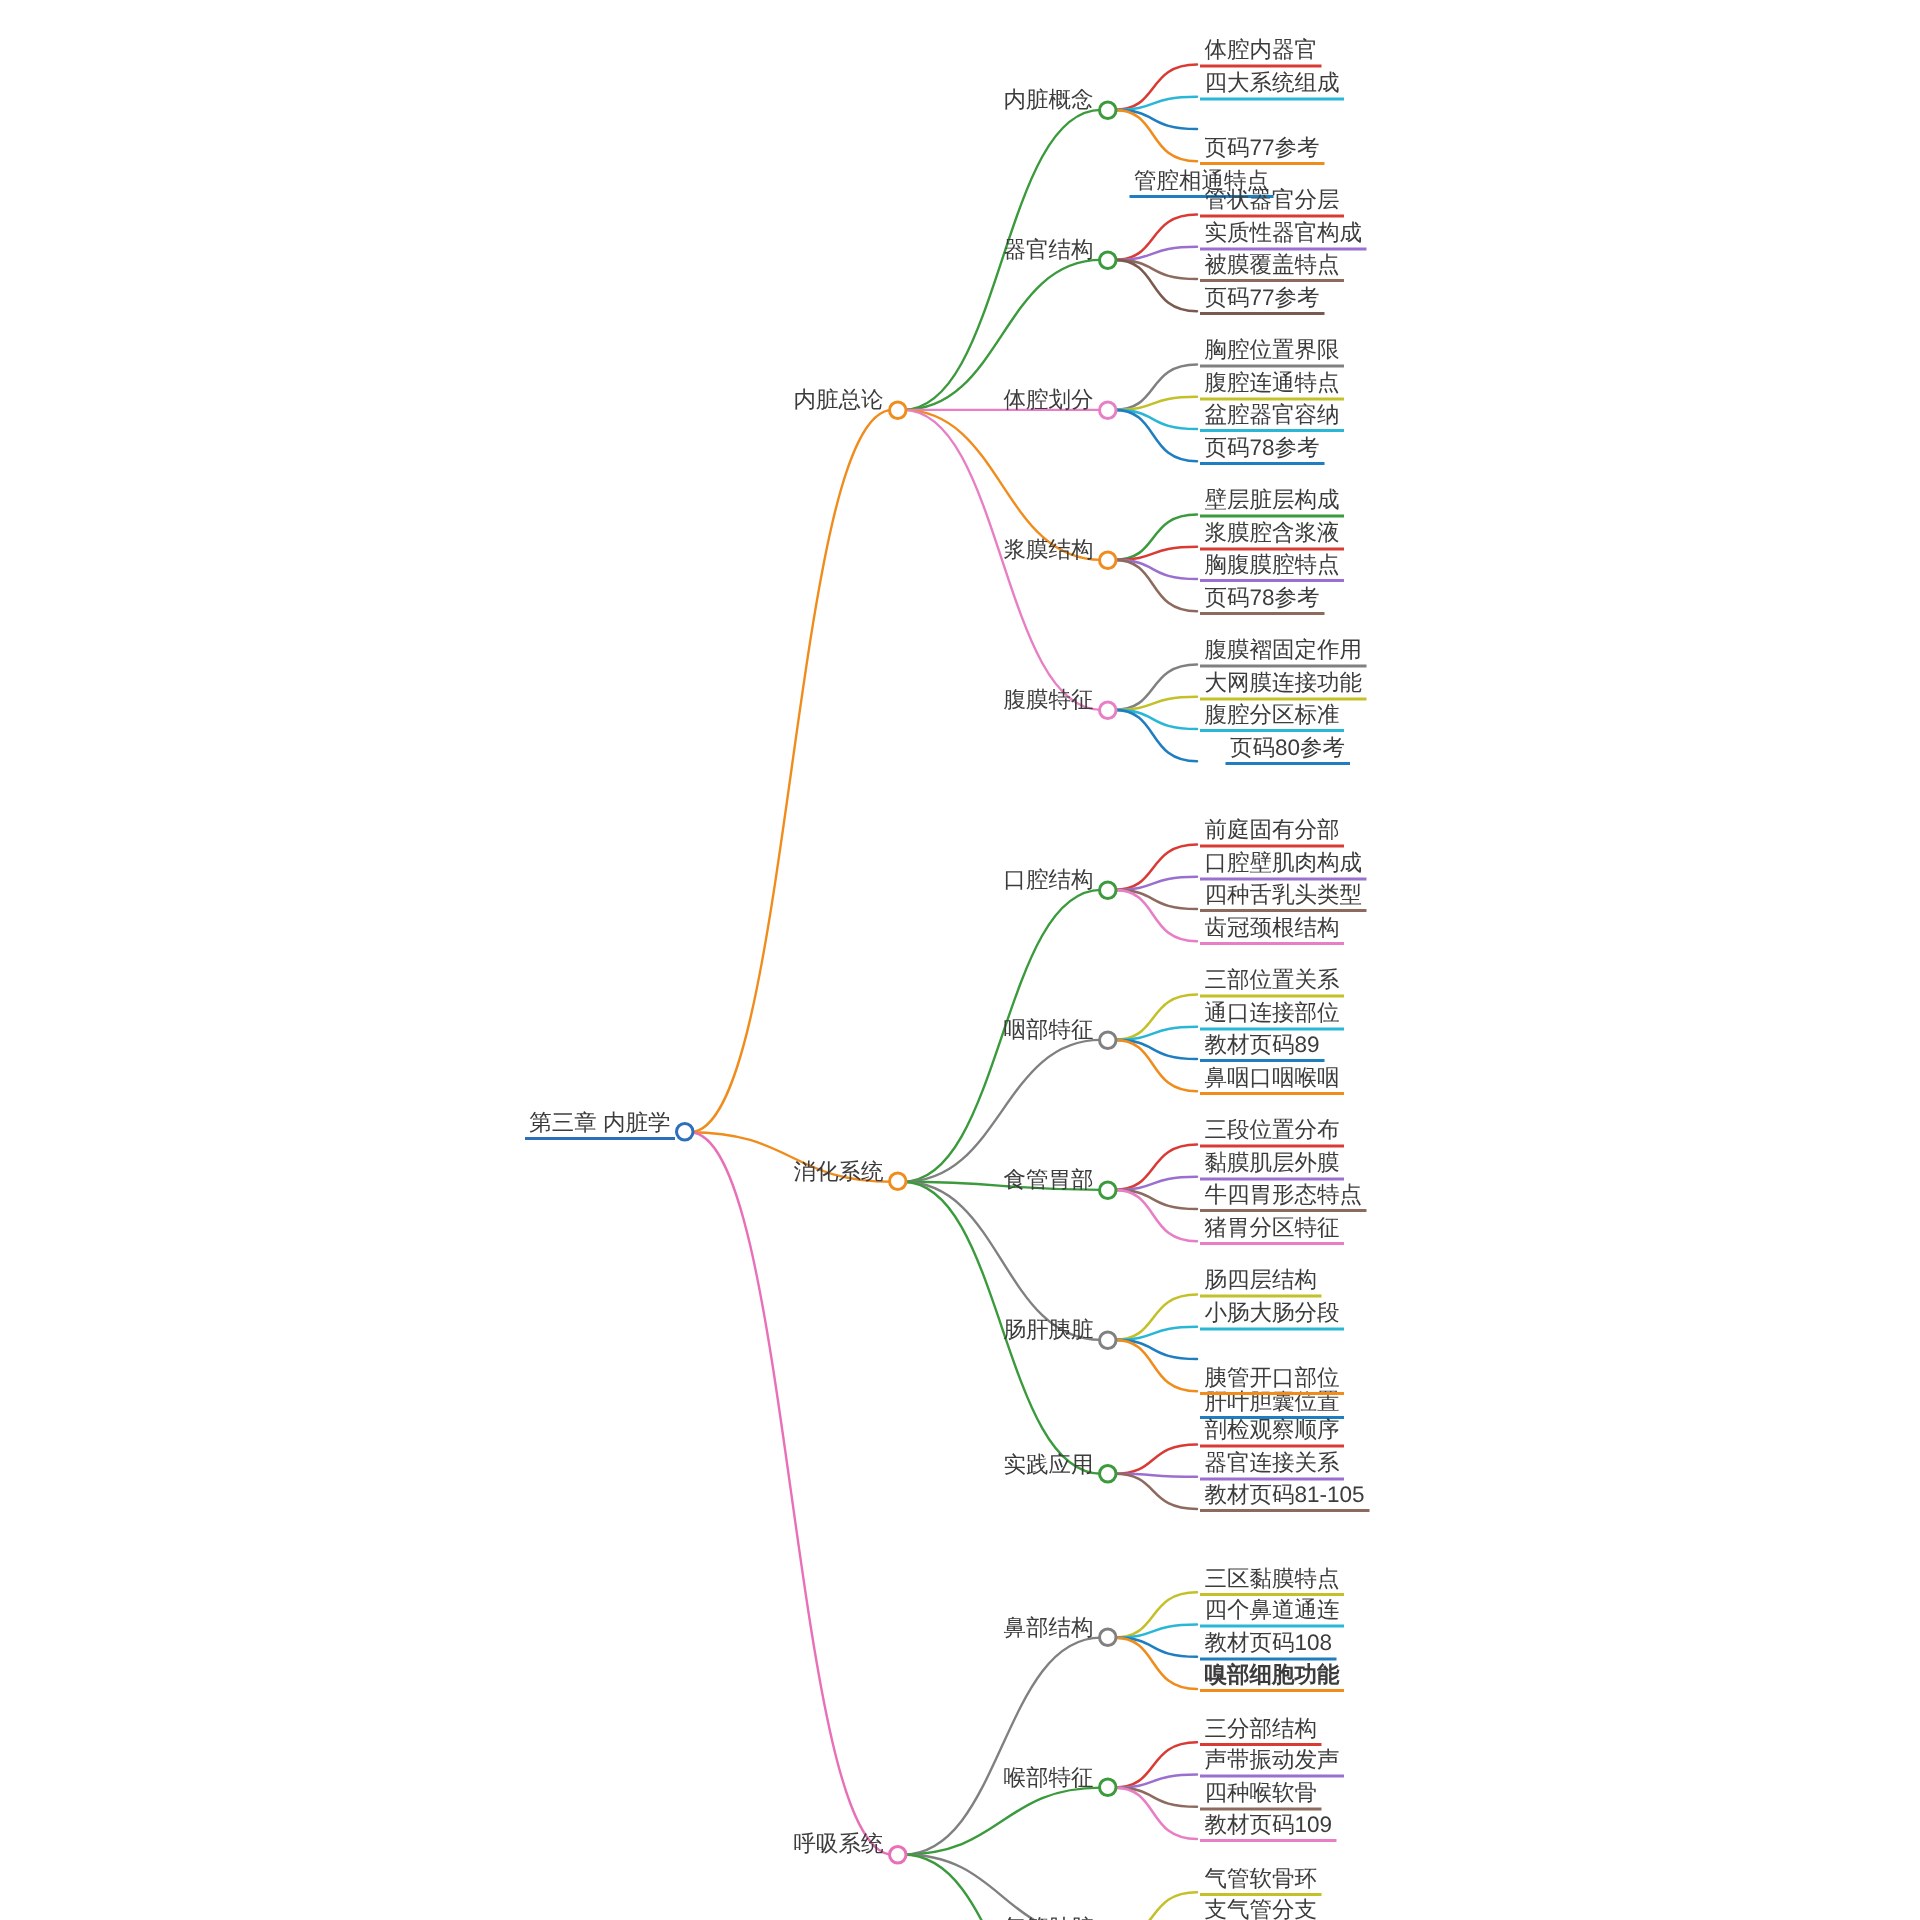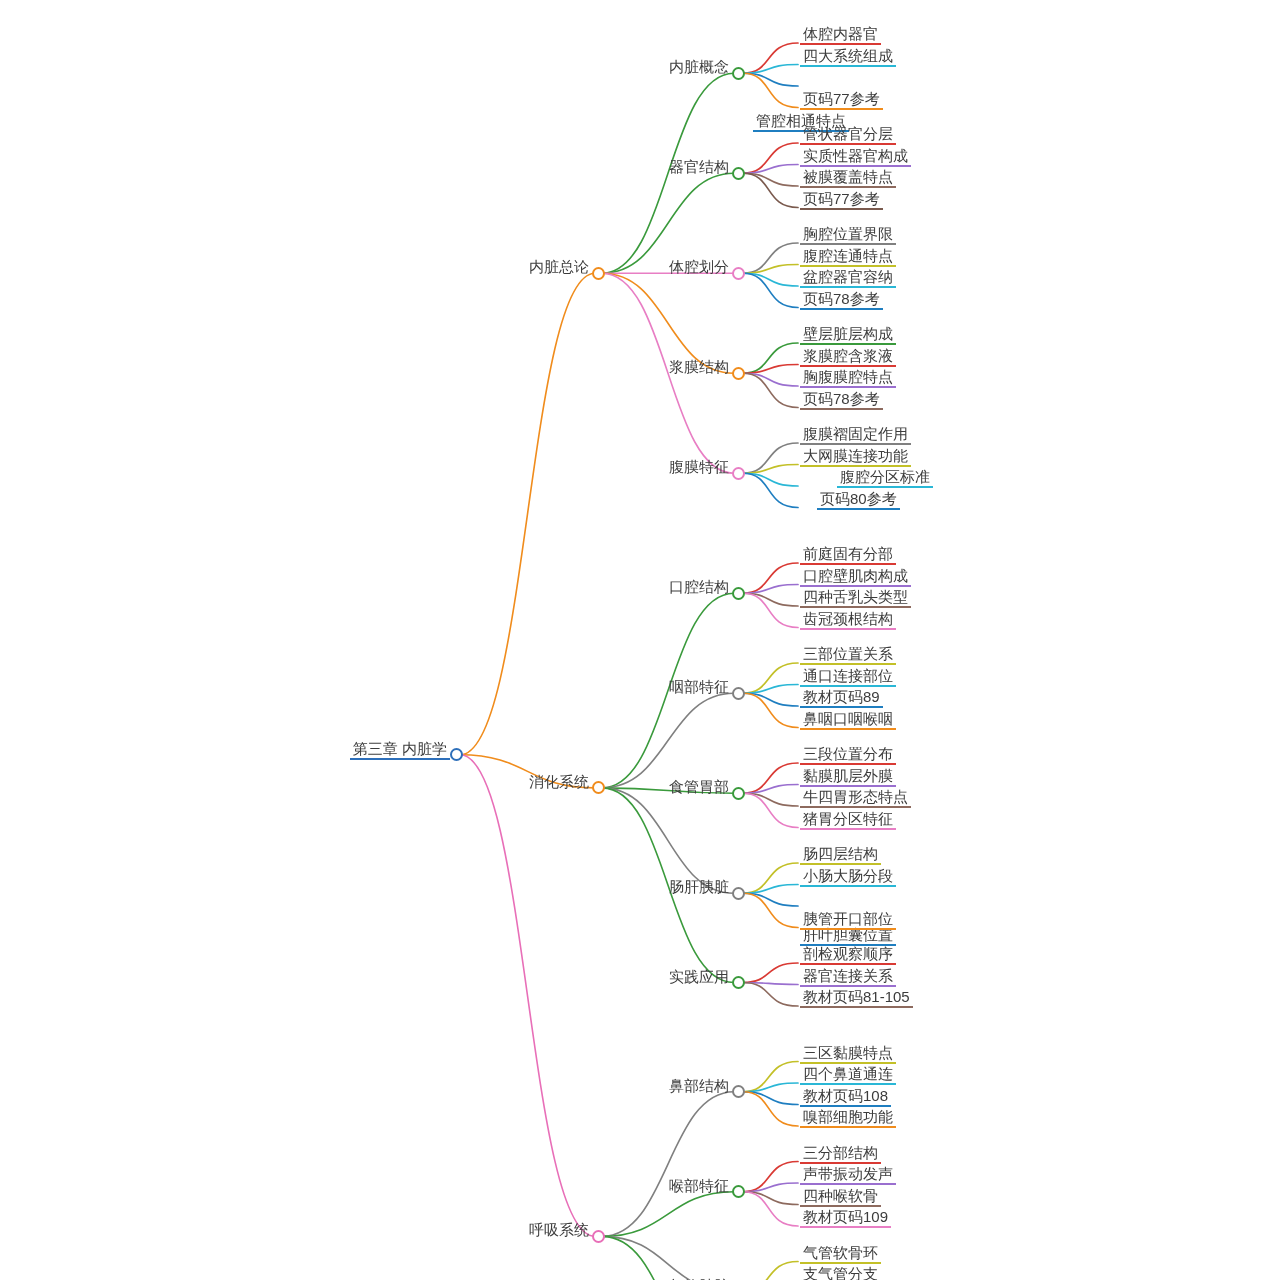"腹腔分区标准" div.node { left: 837px -> 800px }
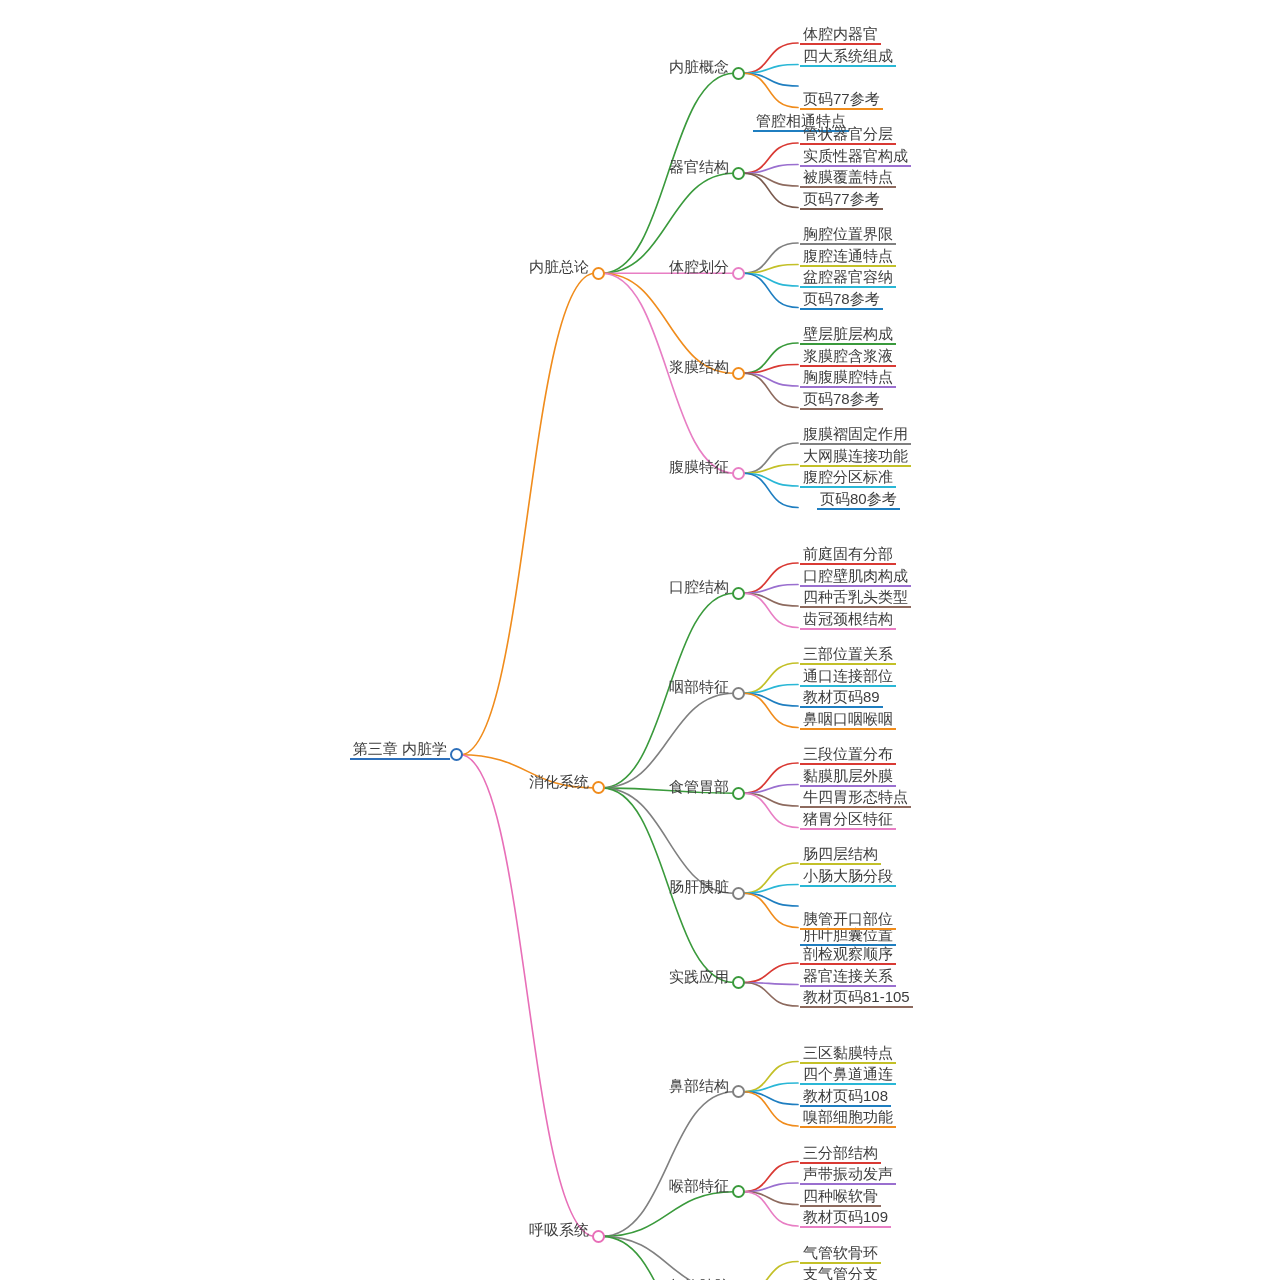"嗅部细胞功能" div.node { font-weight: none -> bold }
